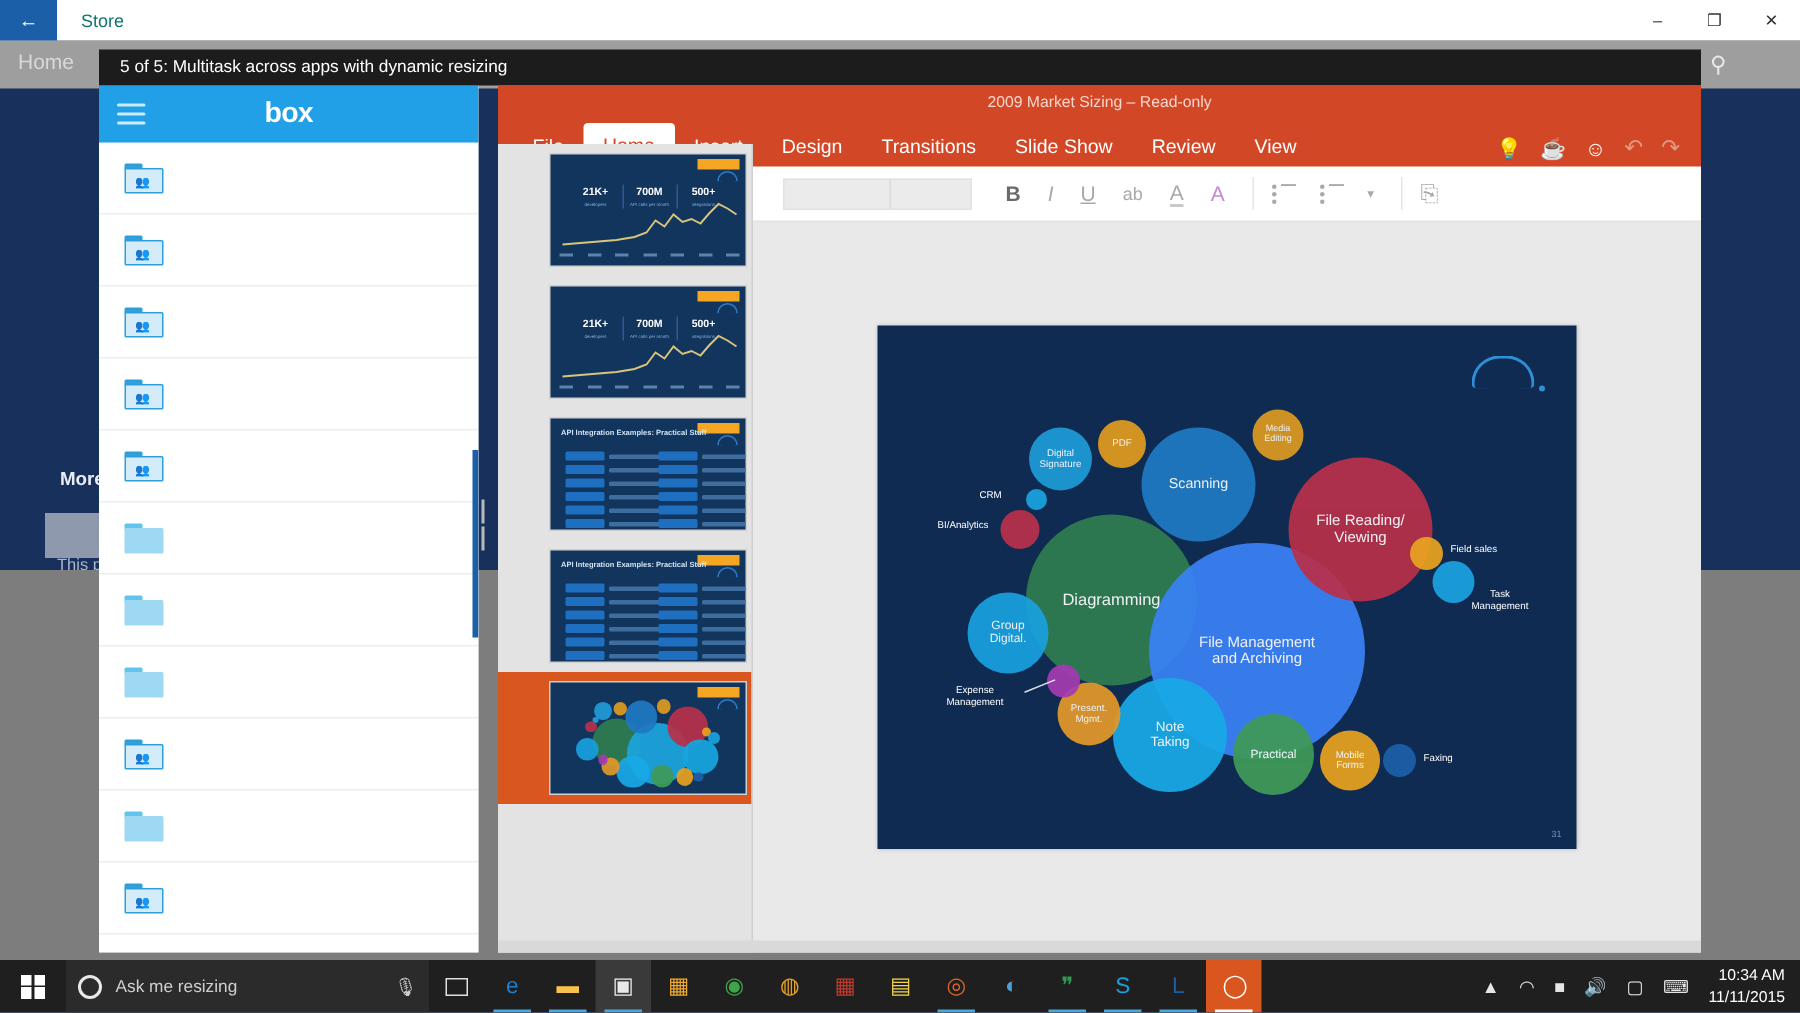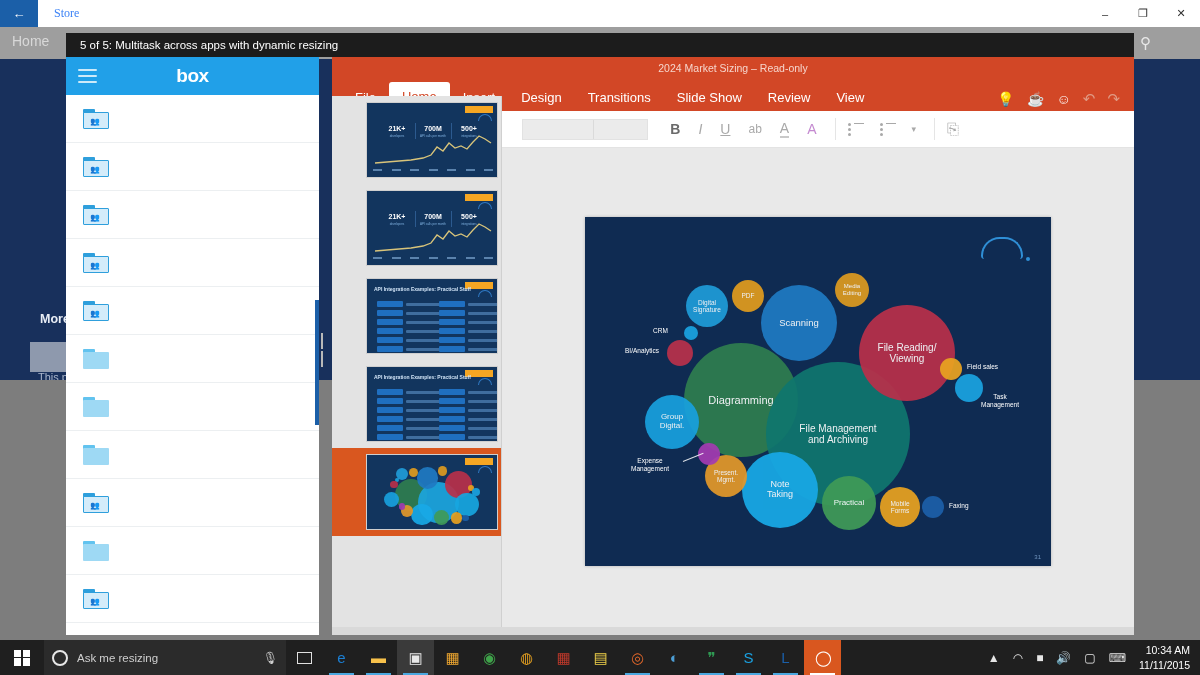"Store" .store-title-text { color: #3b82f6 -> #0f766e; font-family: Liberation Serif, serif -> none }
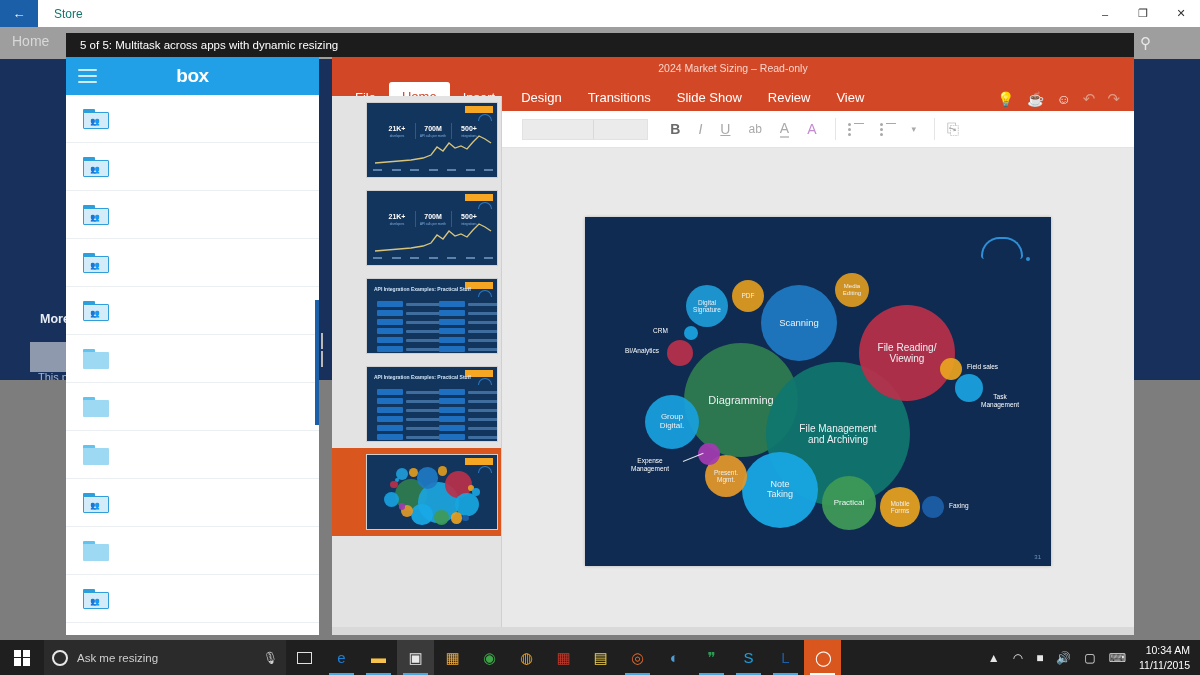"2024 Market Sizing – Read-only" div.ppt-titlebar { text: 2024 -> 2009 }
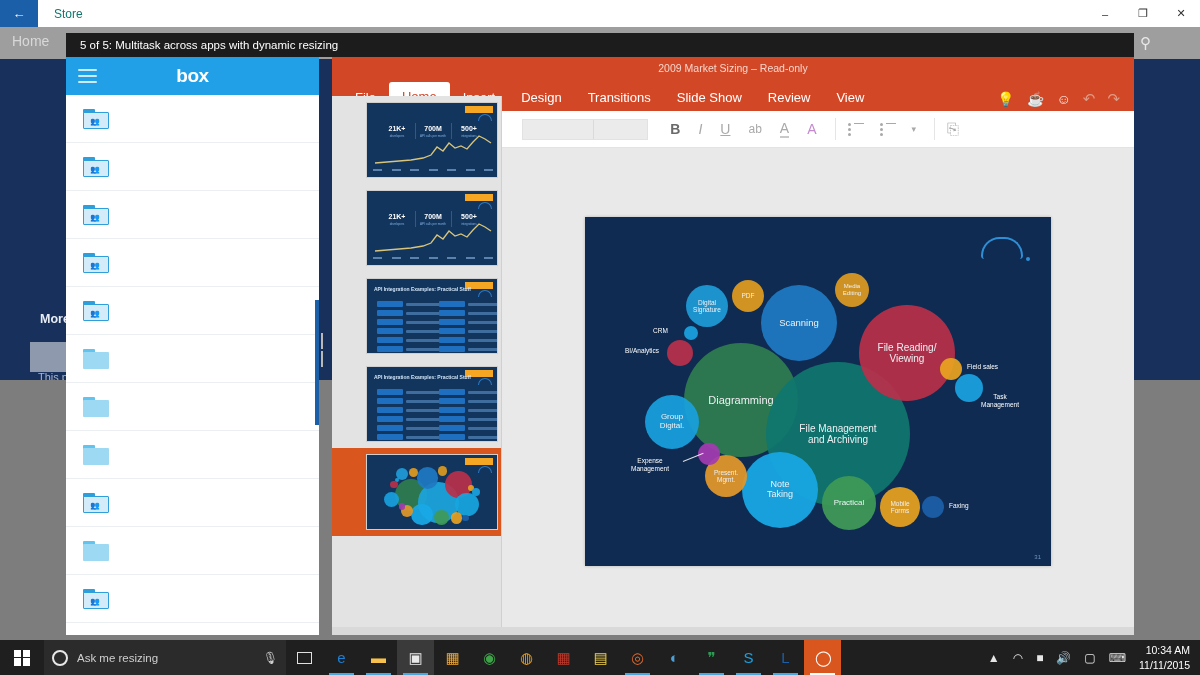"File Management" div.bub { background: #0f766e -> #3b82f6 }
